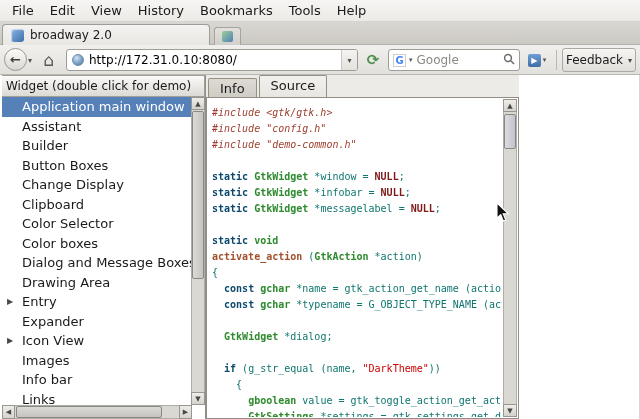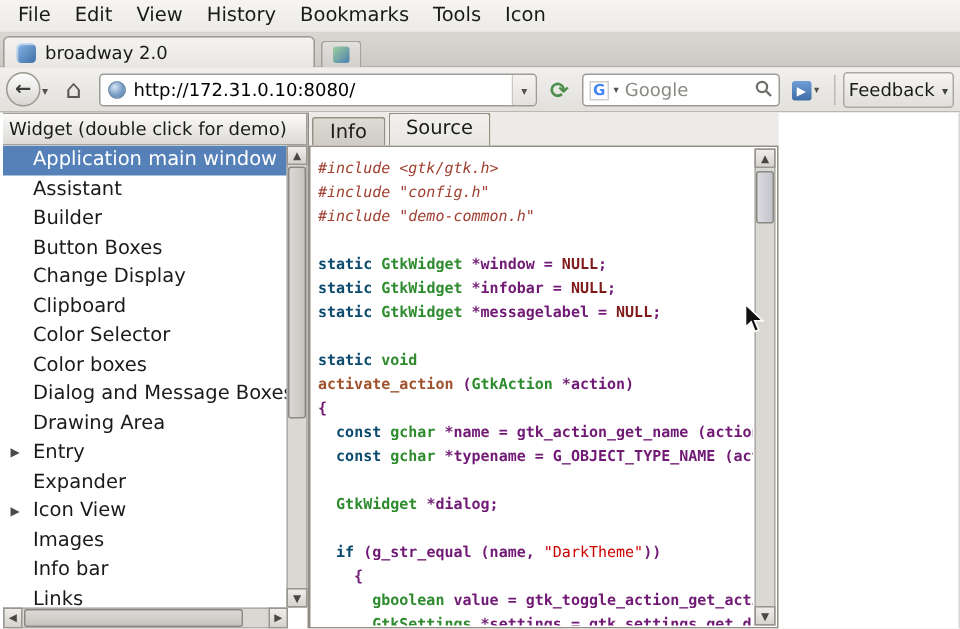"Icon" div.menu-item { text: Icon -> Help }
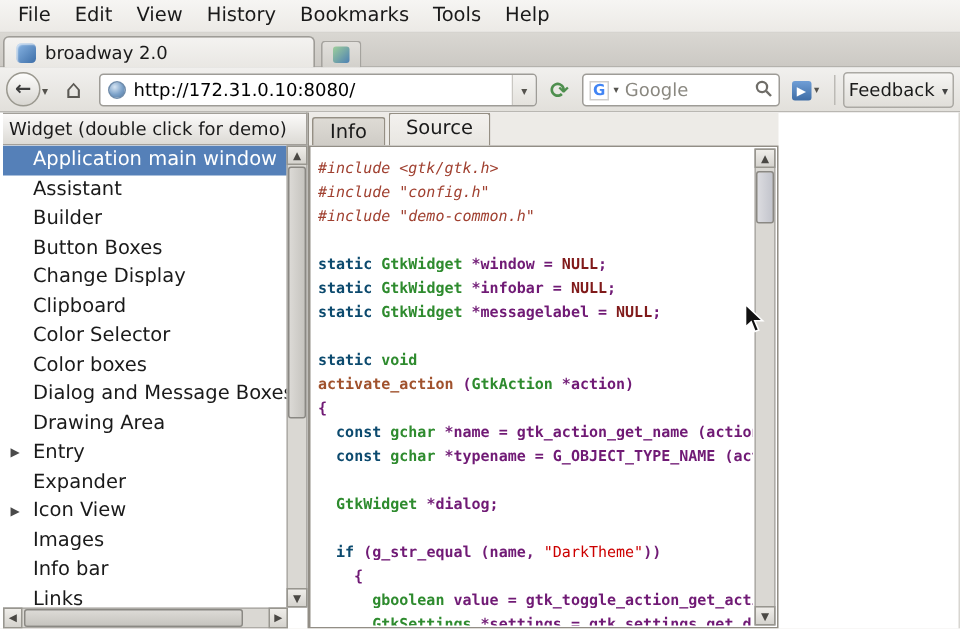"*window =" .pl { color: #701a75 -> #0f766e; font-weight: bold -> none }
